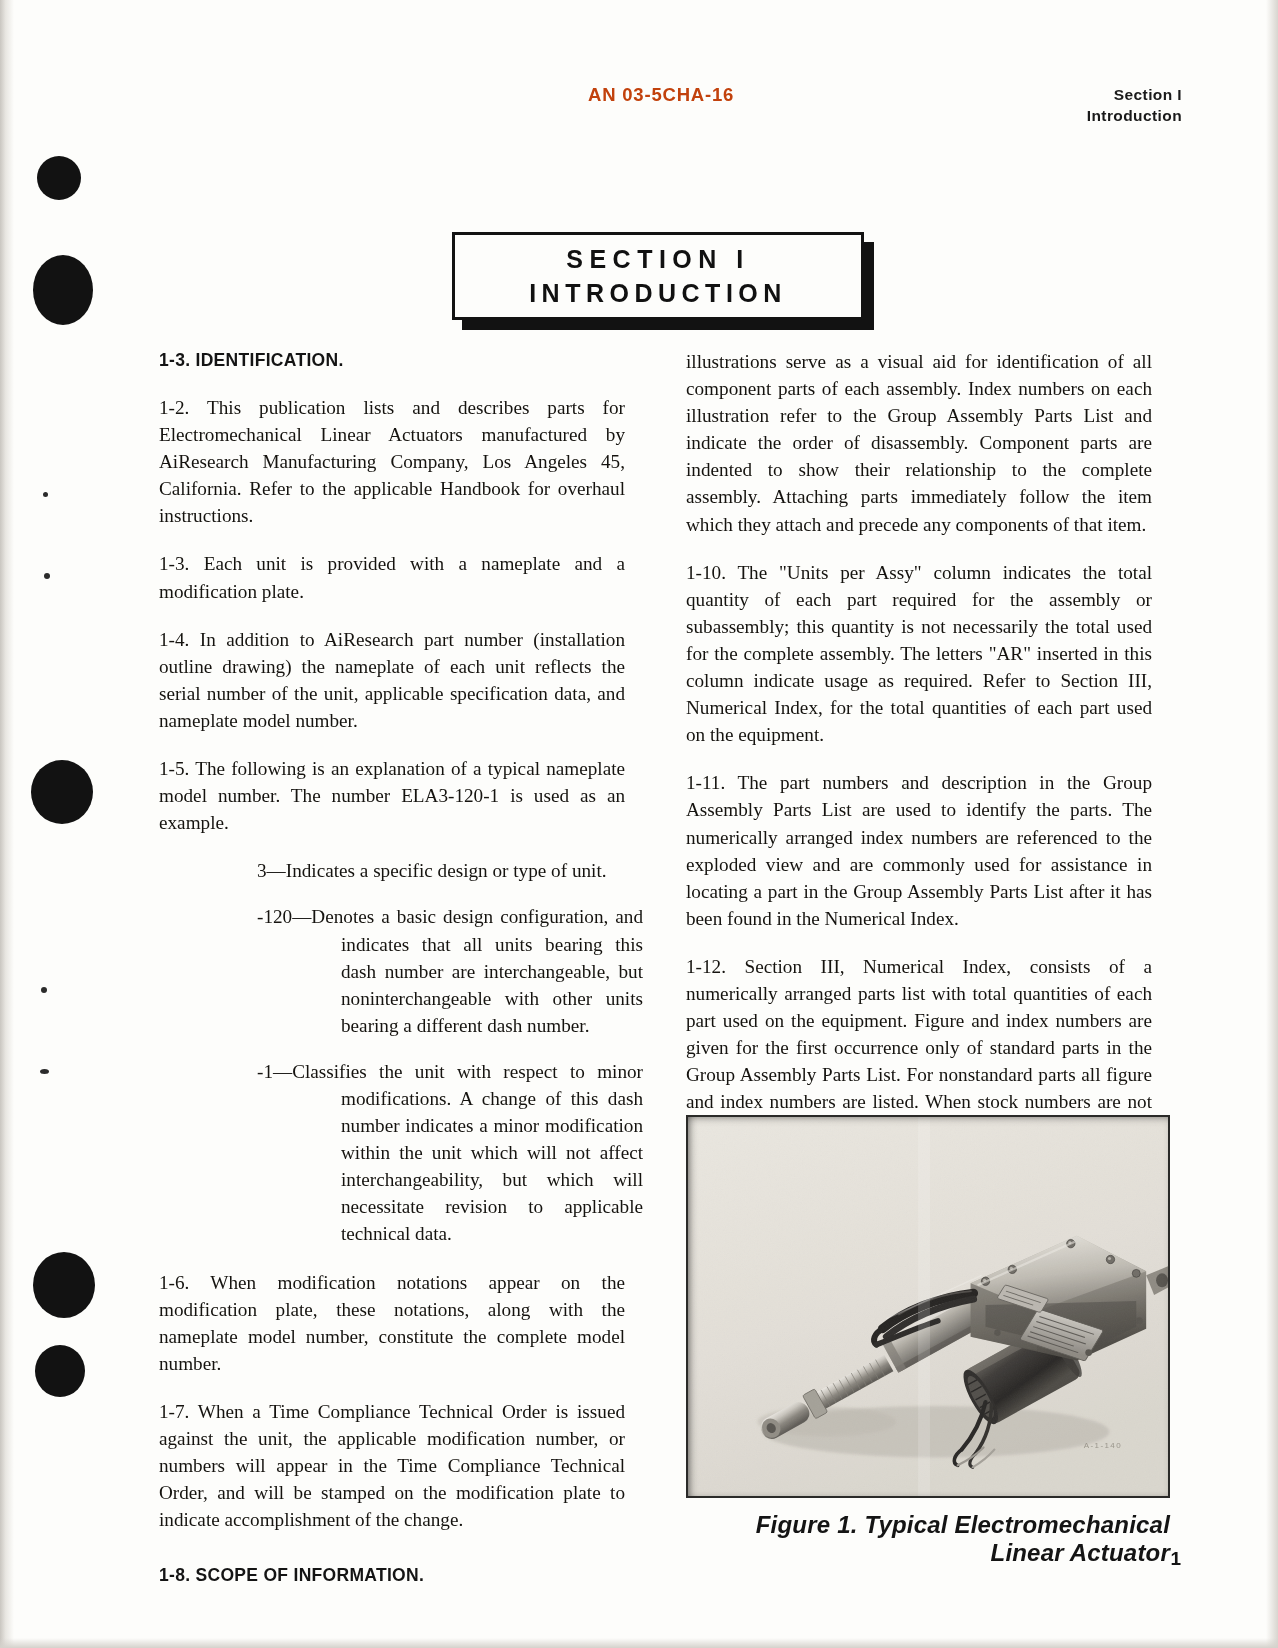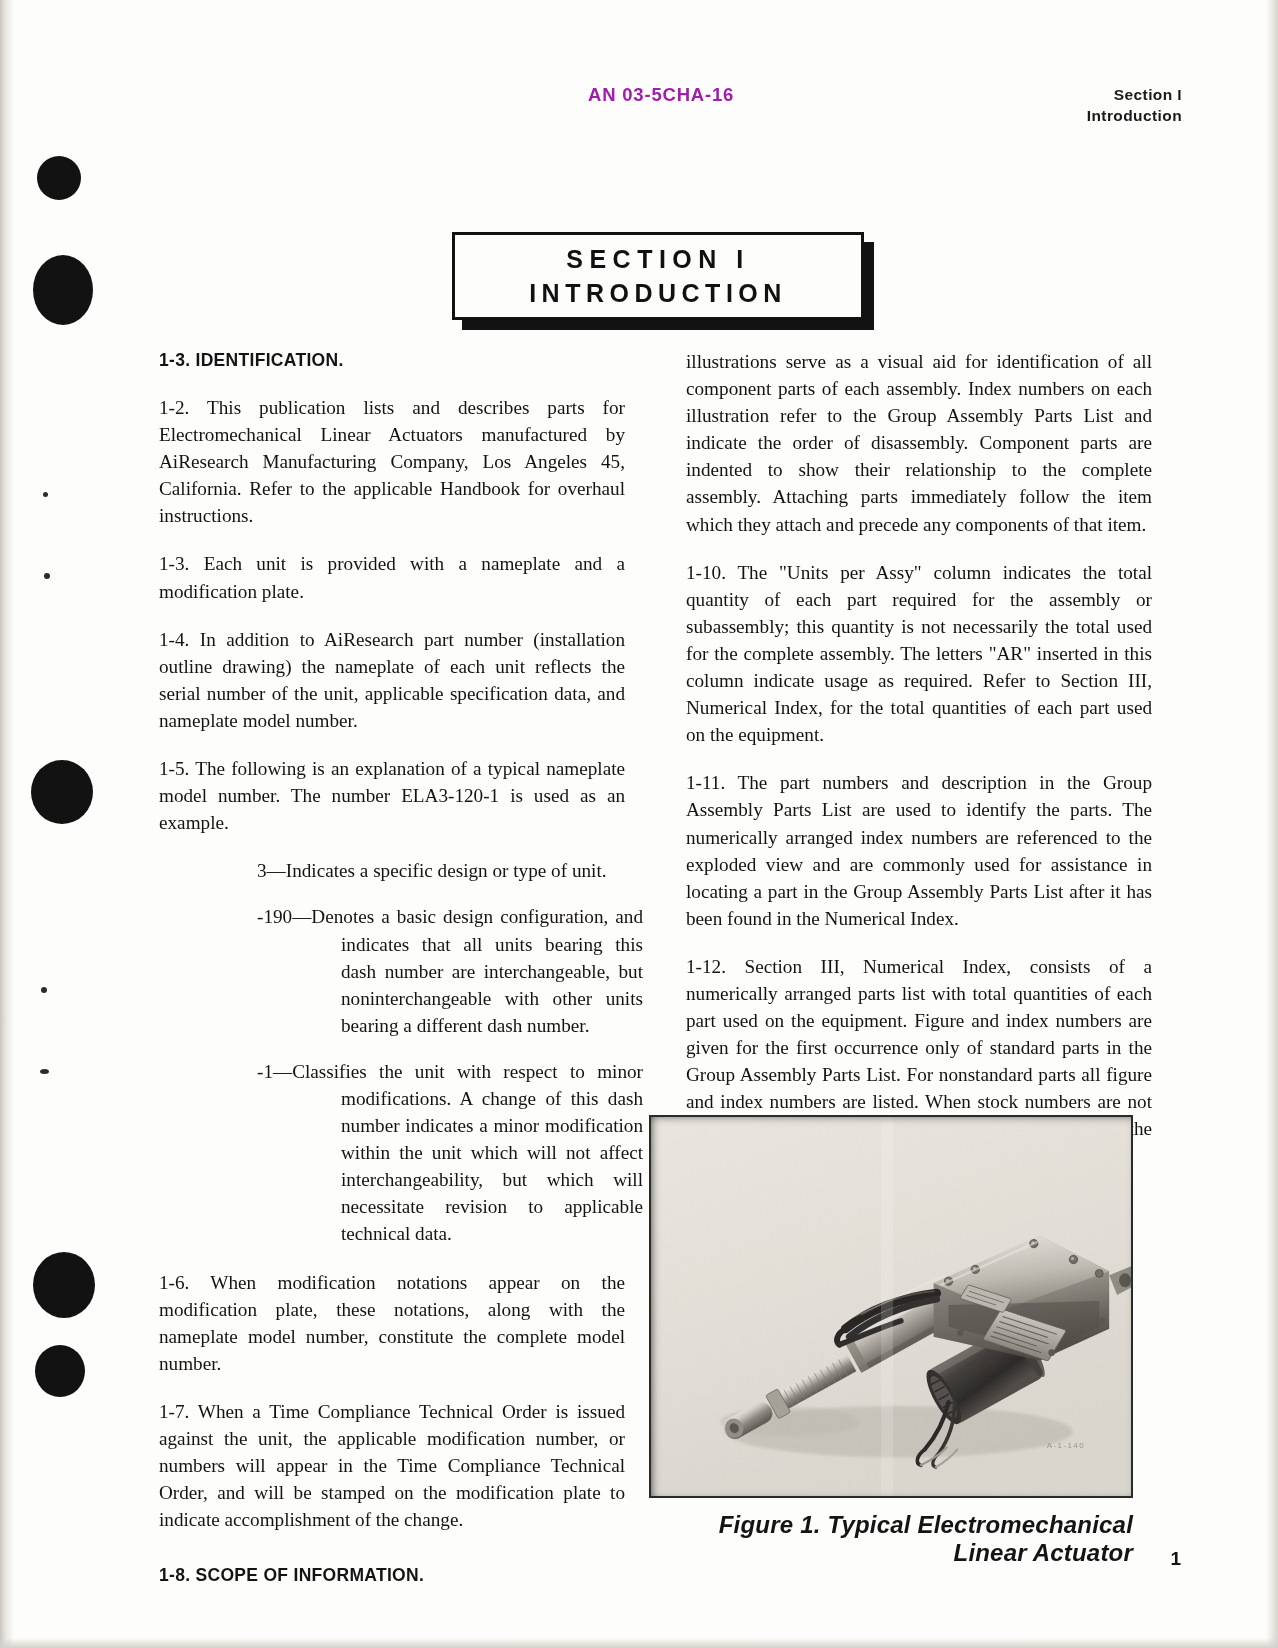"AN 03-5CHA-16" .running-head-left { color: #a21caf -> #c2410c }
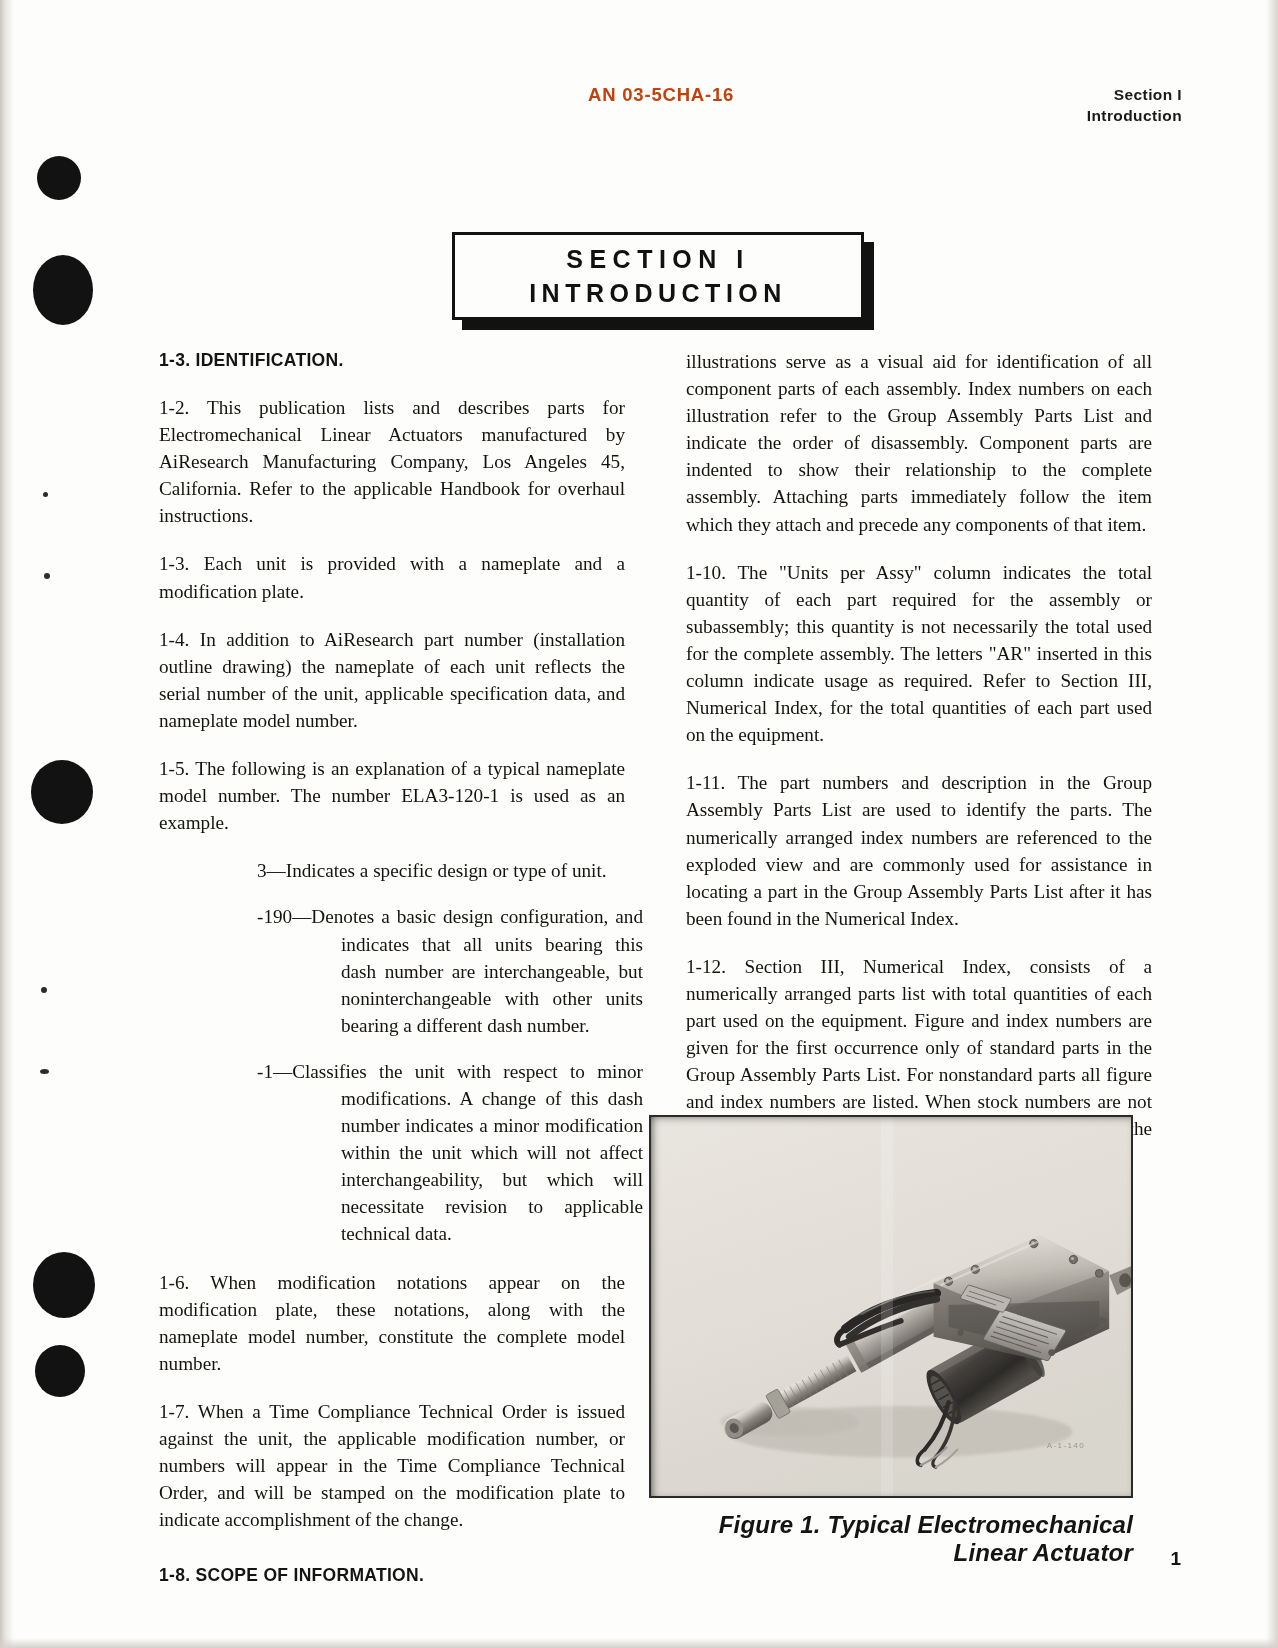"-190—" span.term { text: -190 -> -120 }
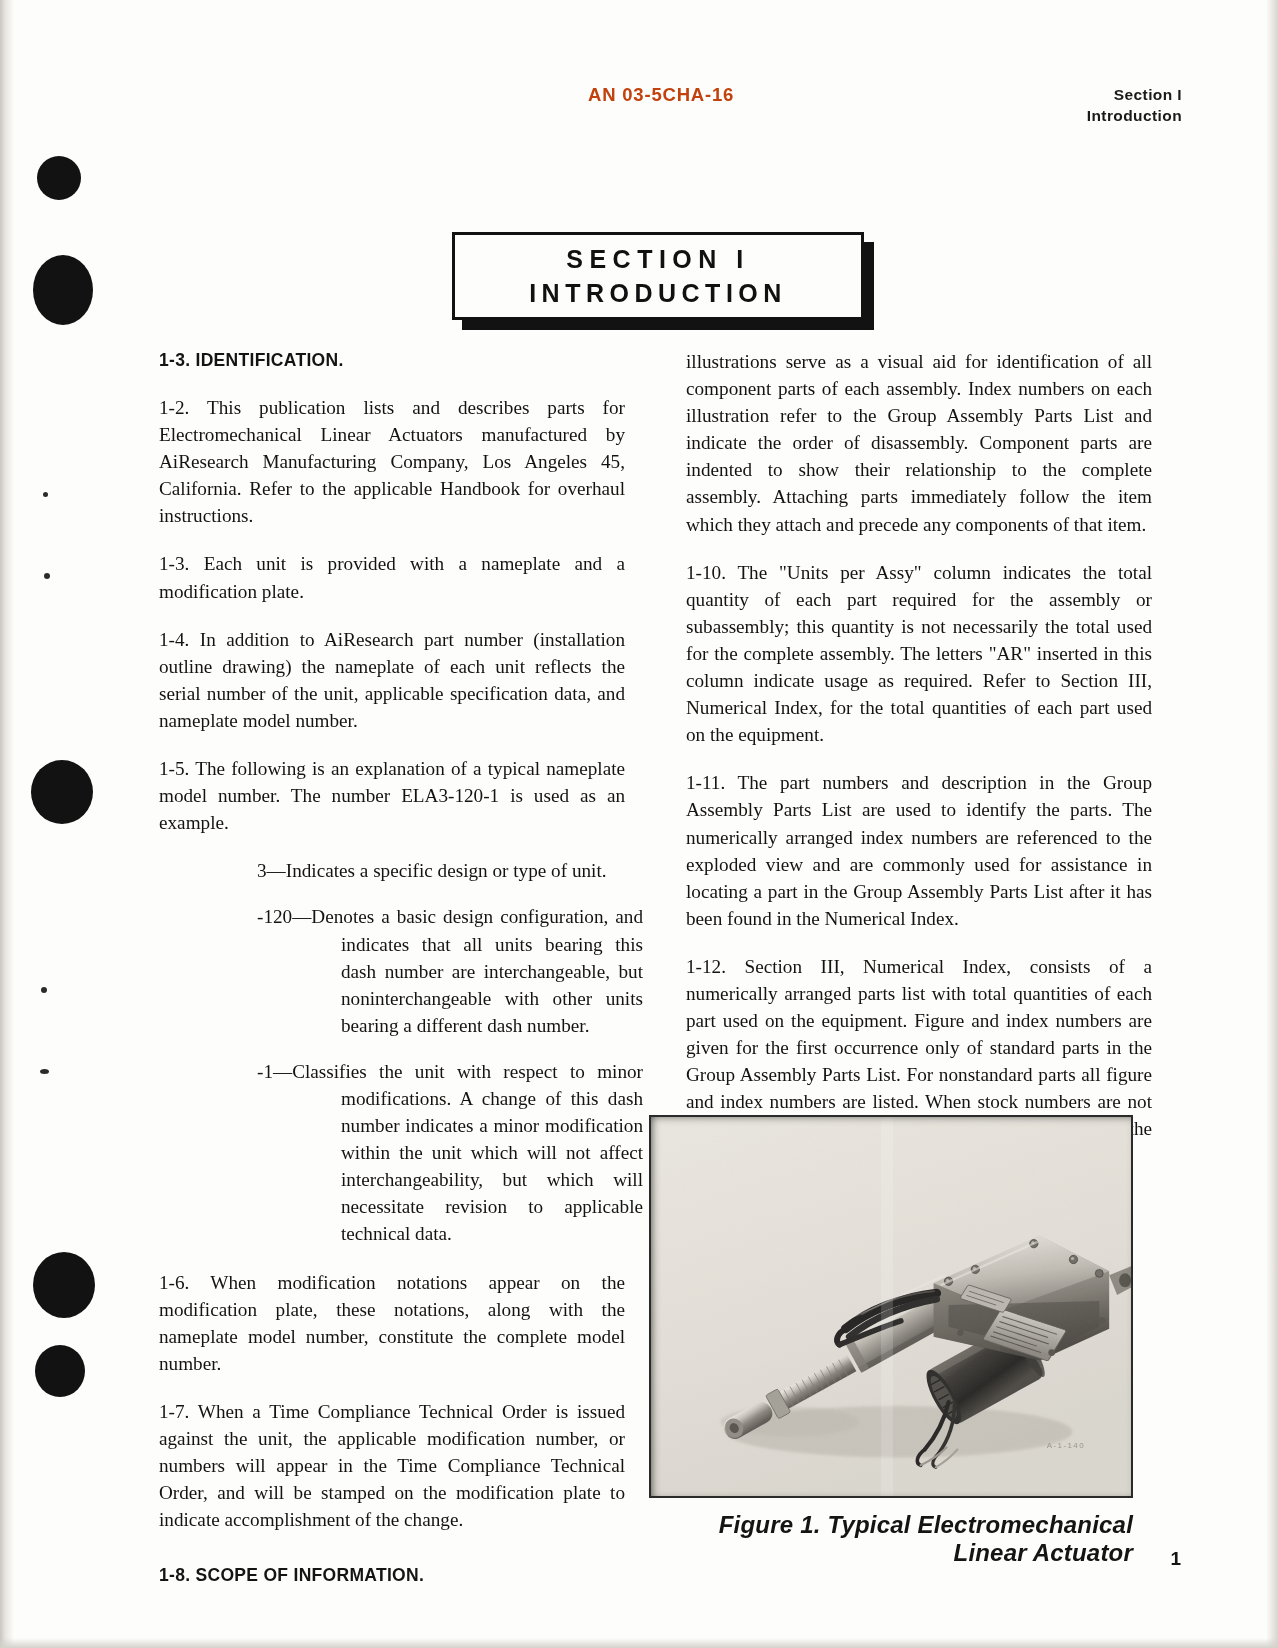"A-1-140" .figure-wrap { left: 649px -> 686px }
